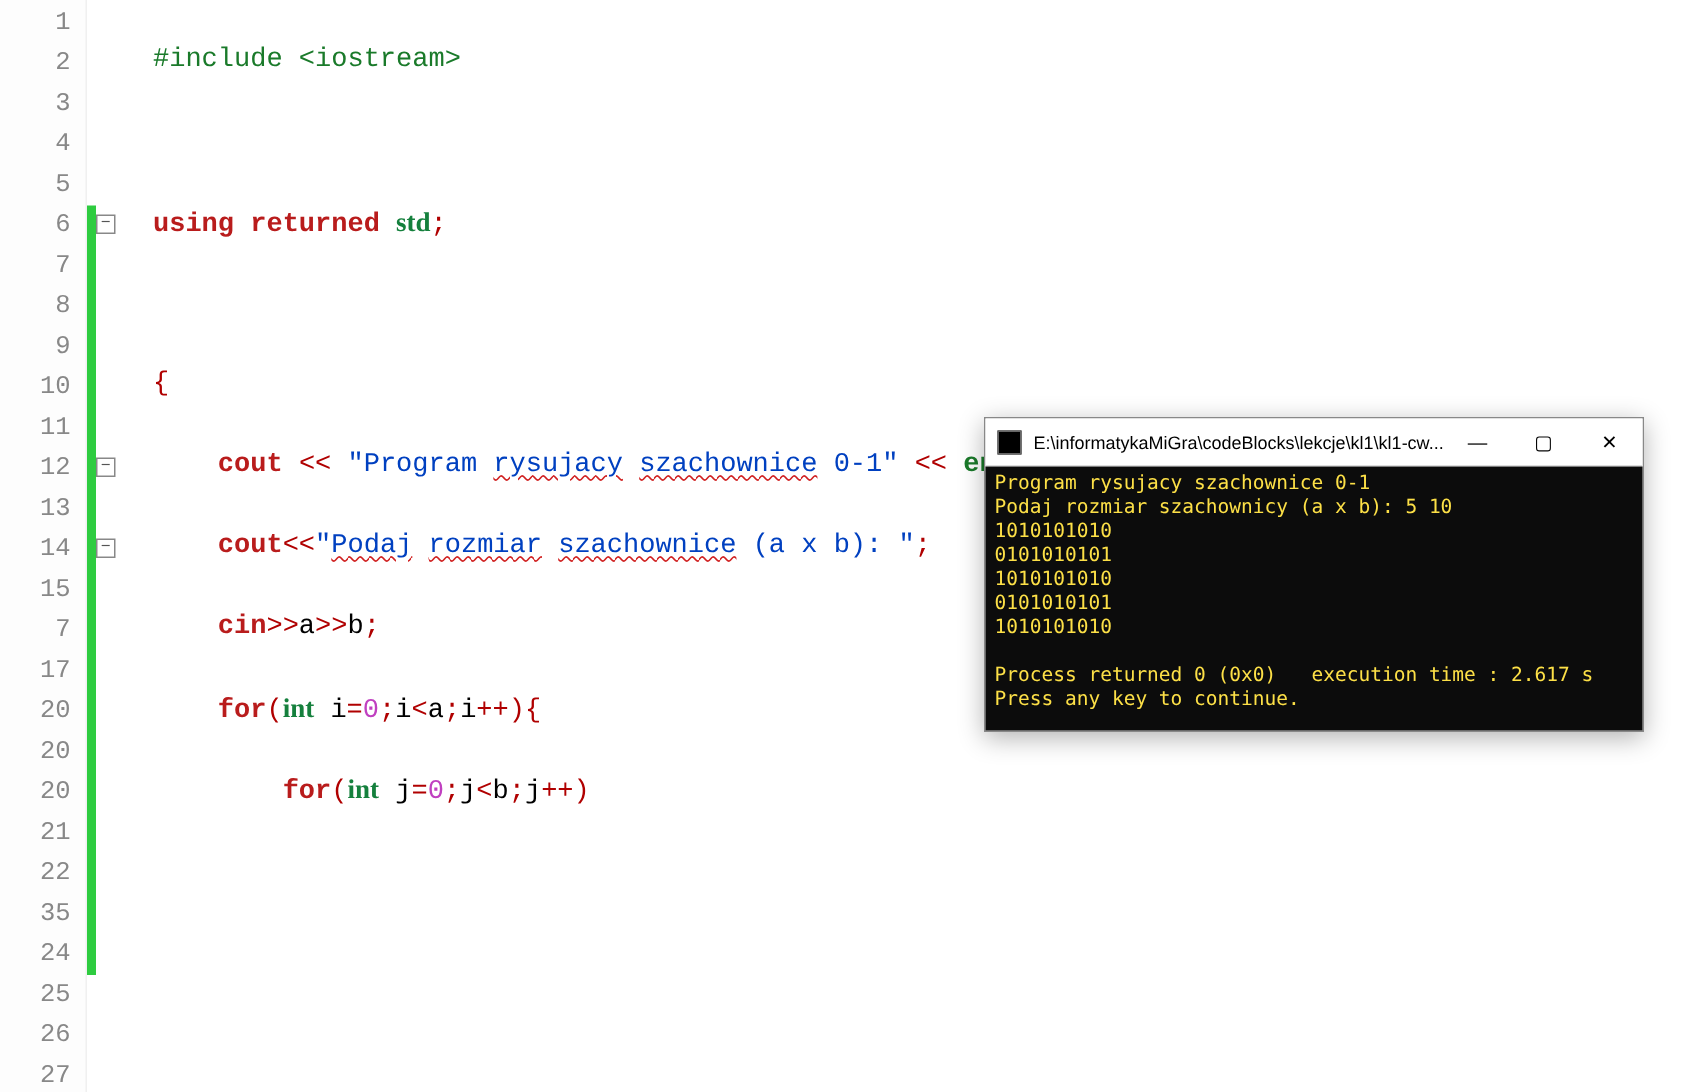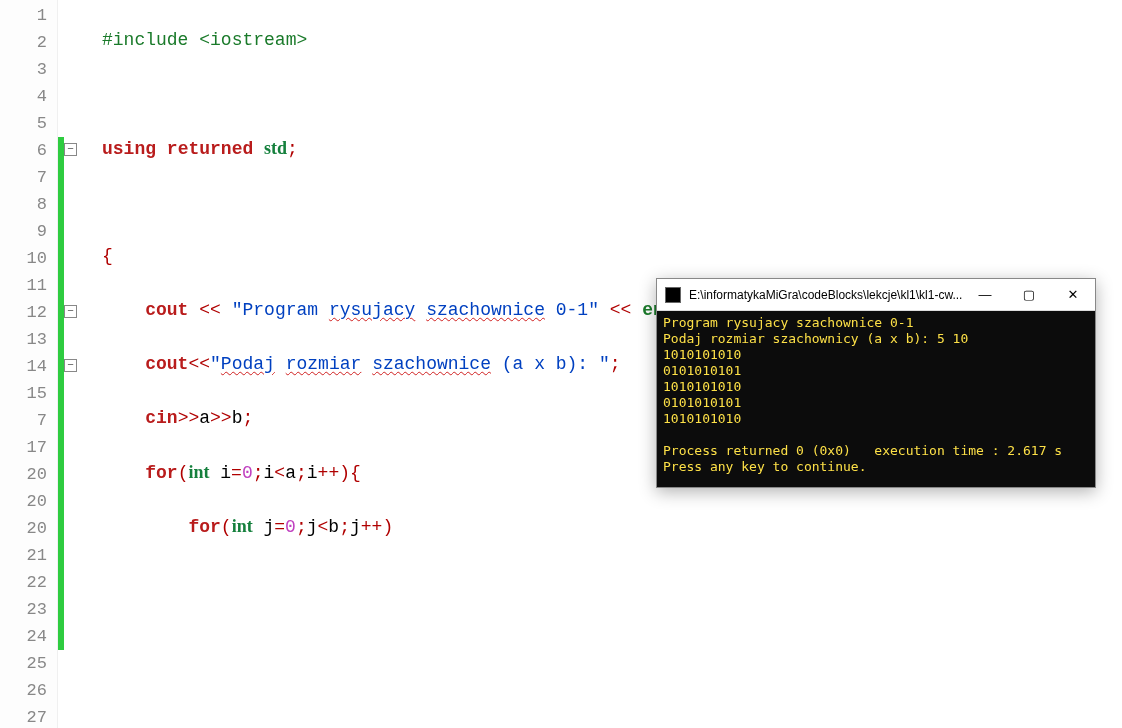"23" div { text: 23 -> 35 }
